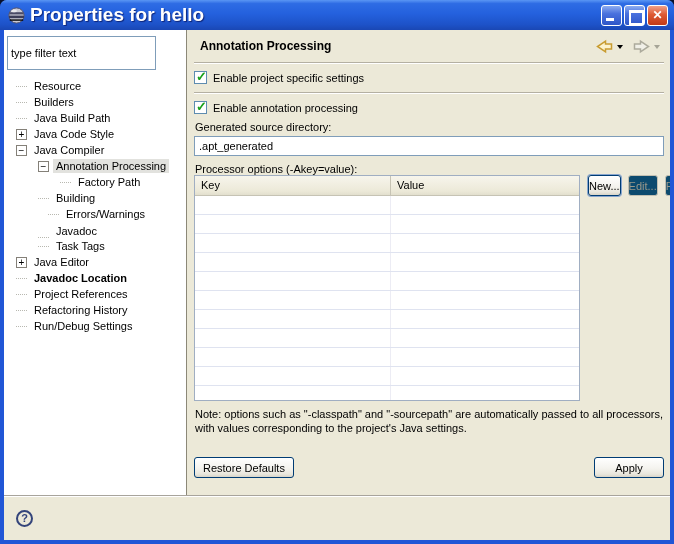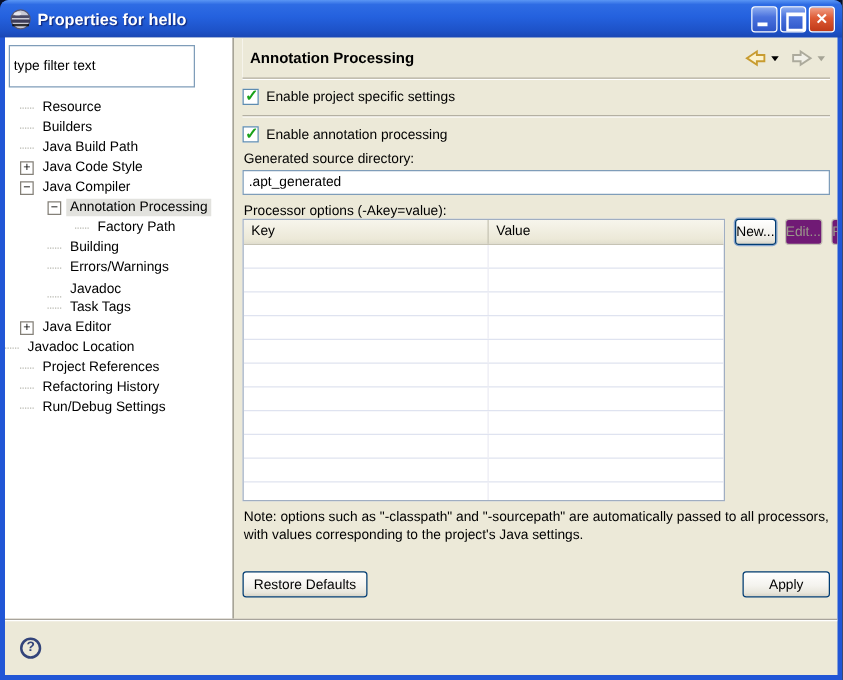"Properties for hello" .title-text { font-size: 13px -> 19px }
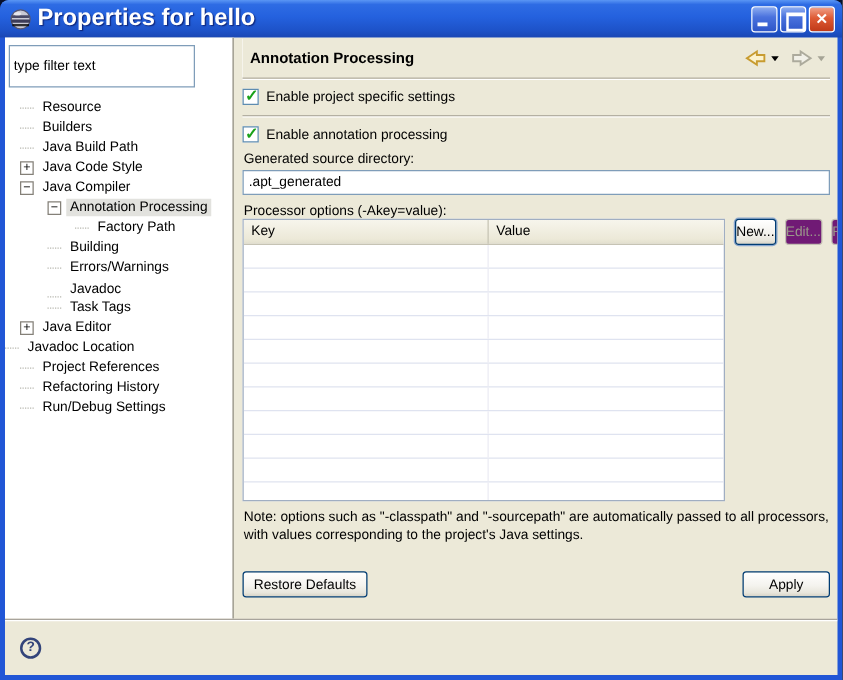"Edit..." .xpbtn:disabled { background: #701a75 -> #0c4a6e }
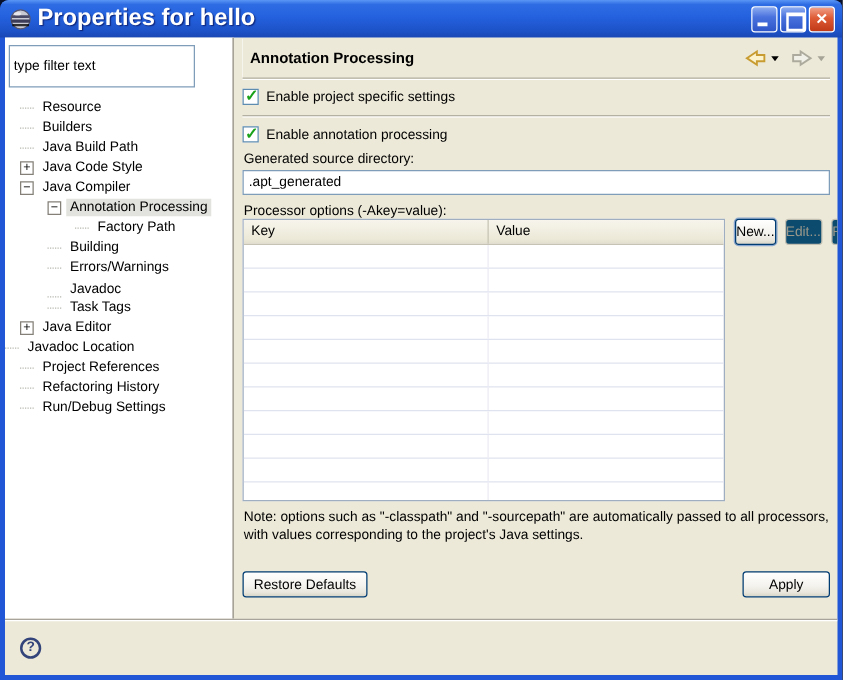"Errors/Warnings" div.tree-row { padding-left: 34px -> 44px }
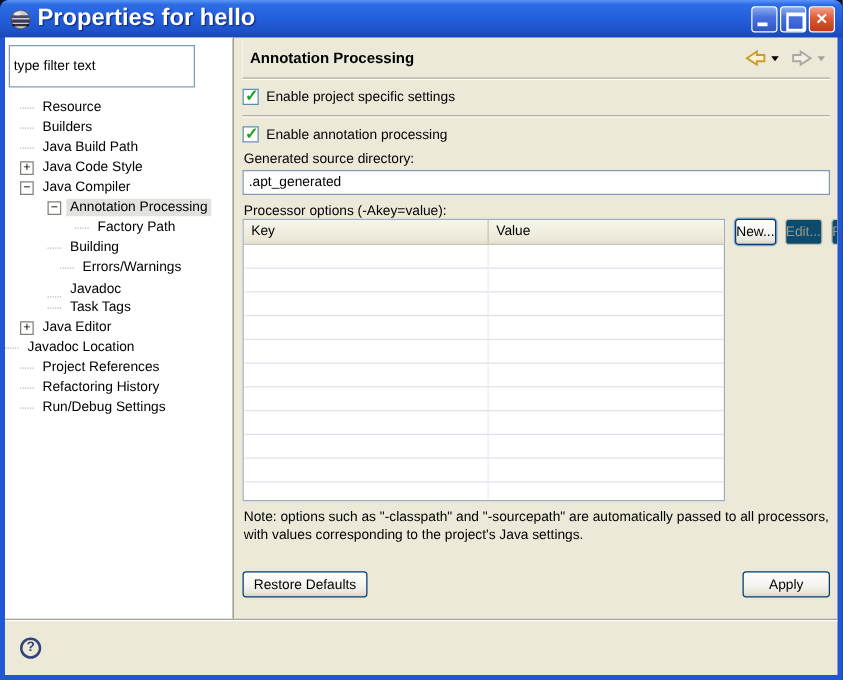"Javadoc Location" div.tree-row { font-weight: none -> bold; padding-left: none -> 12px }
